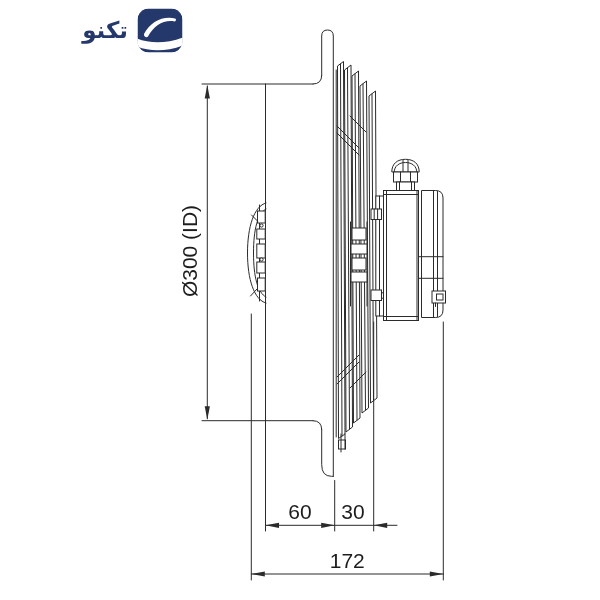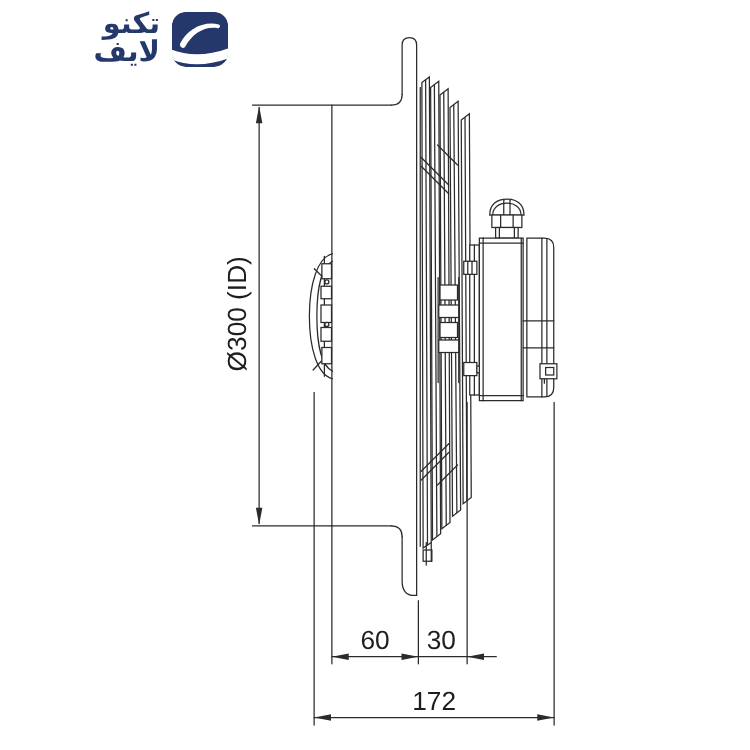"لايف" div { html: <div>لايف</div> -> none }
